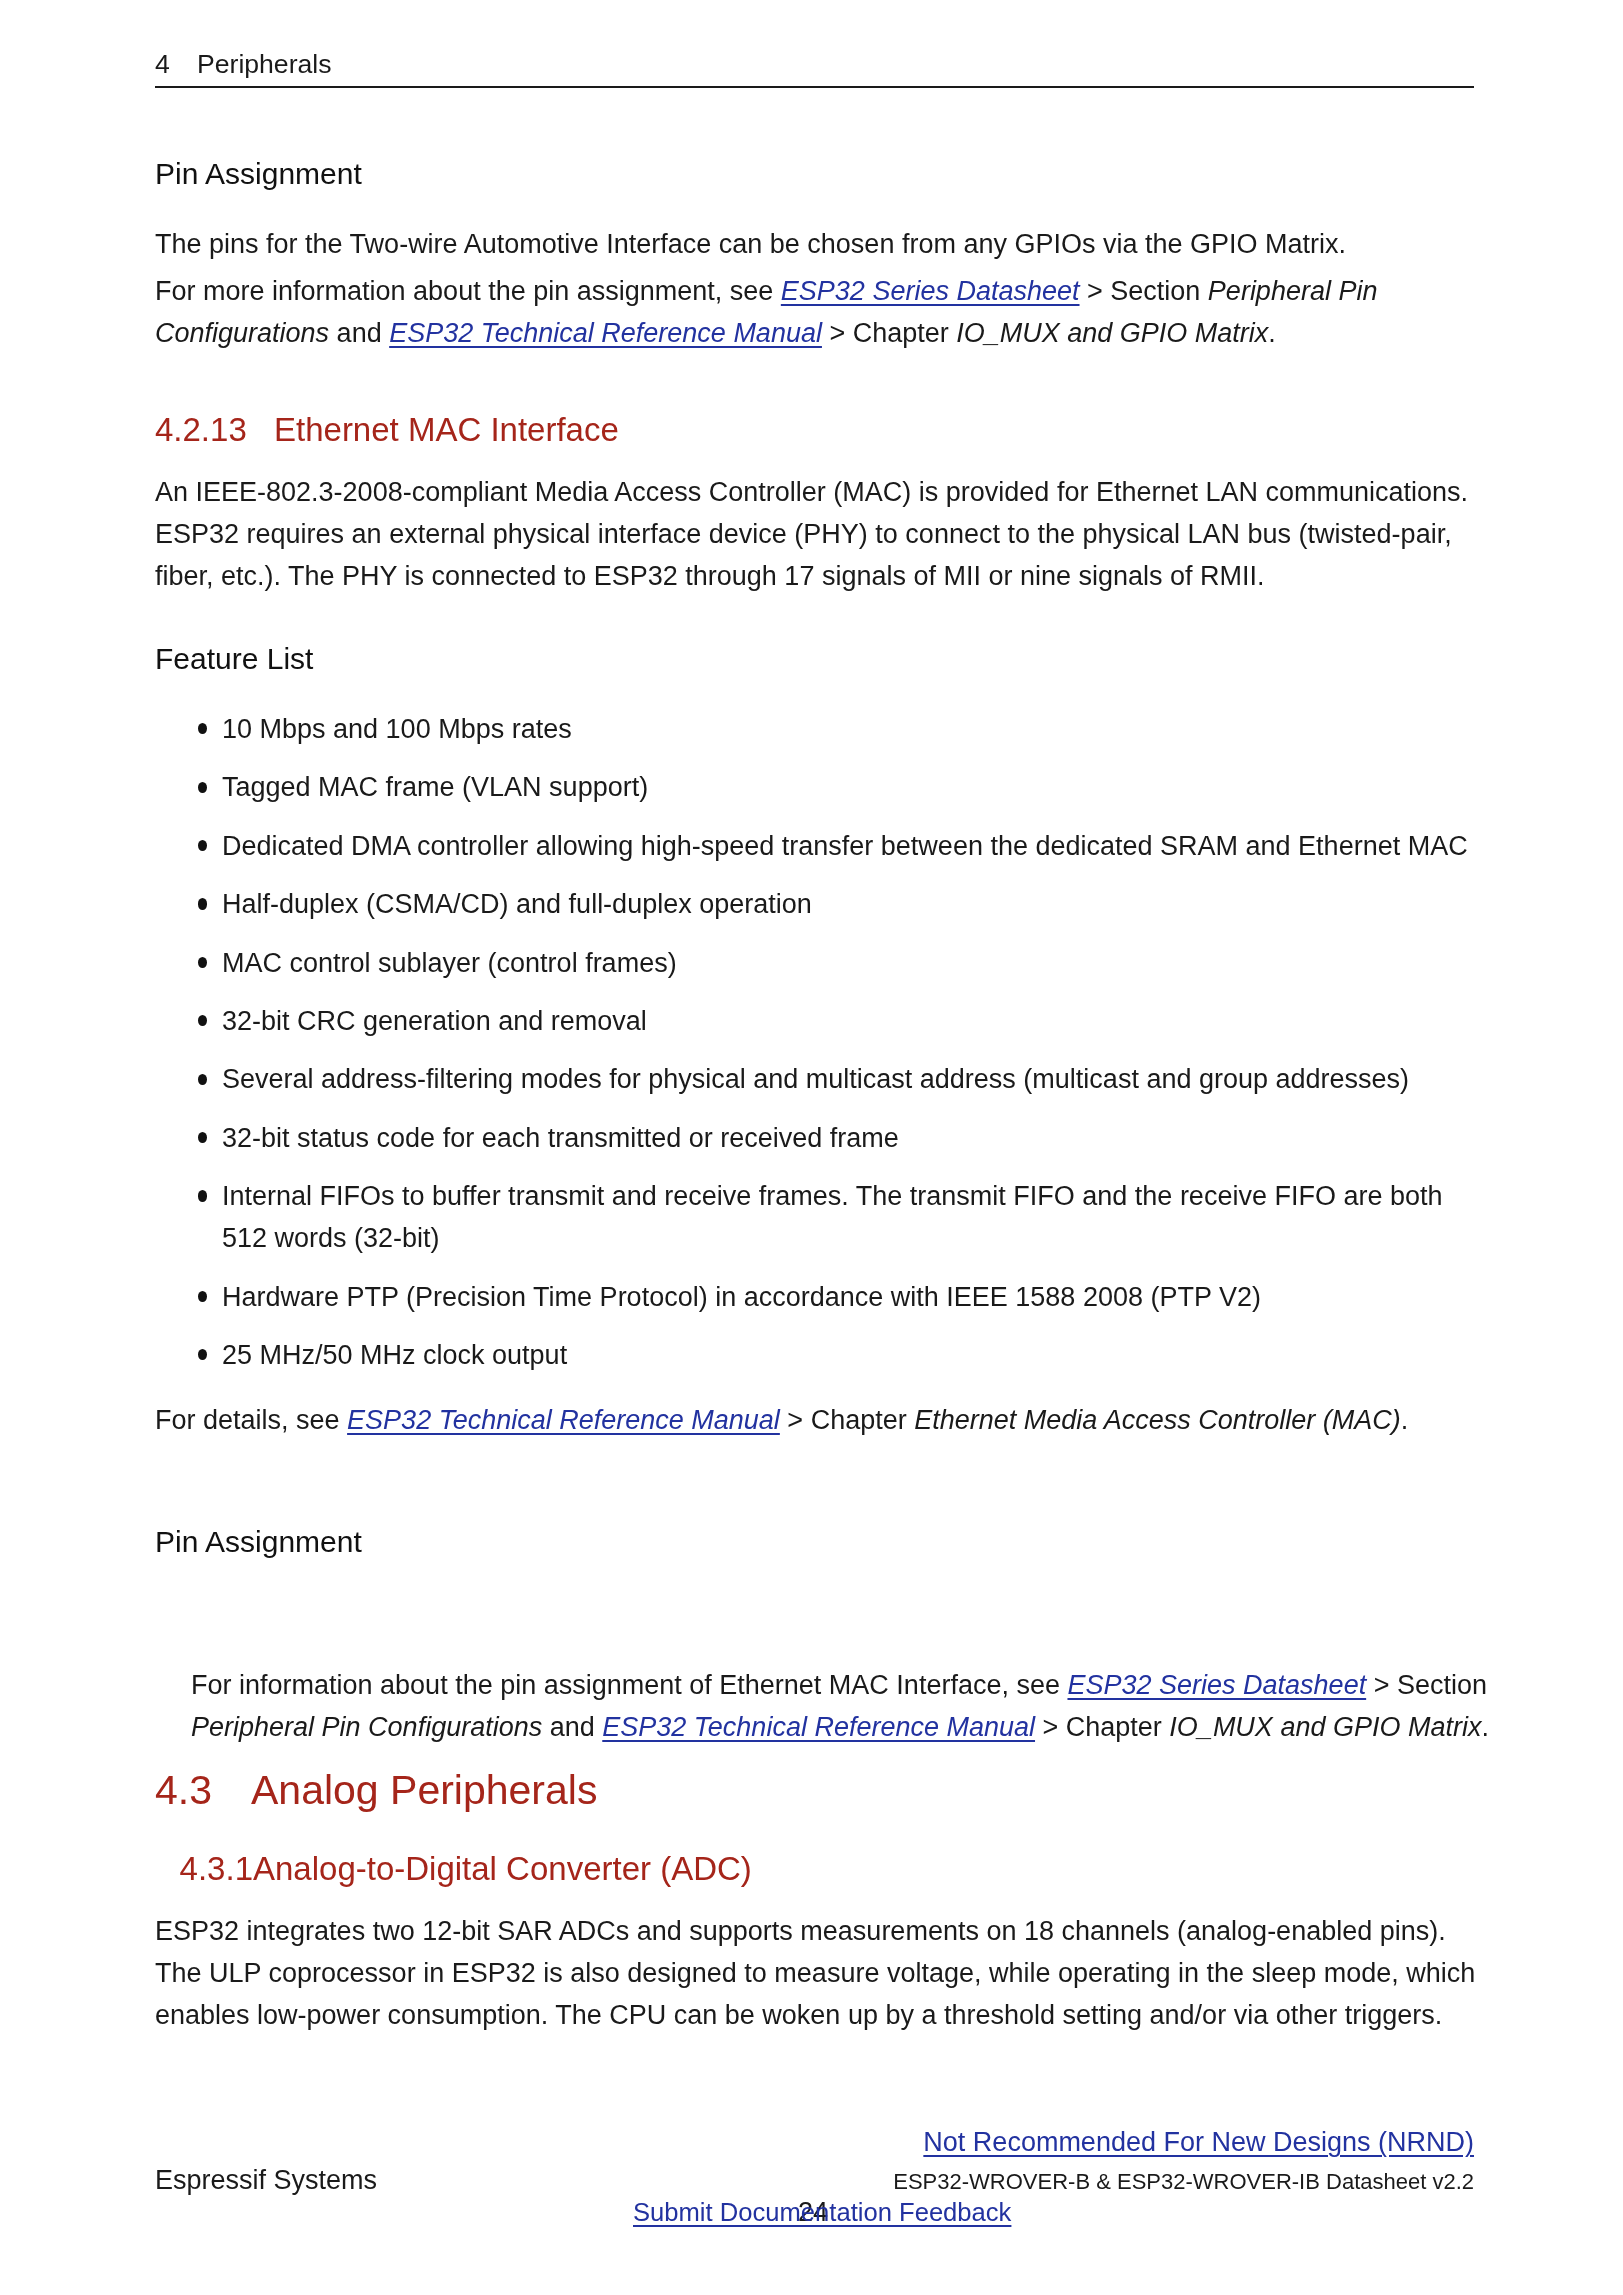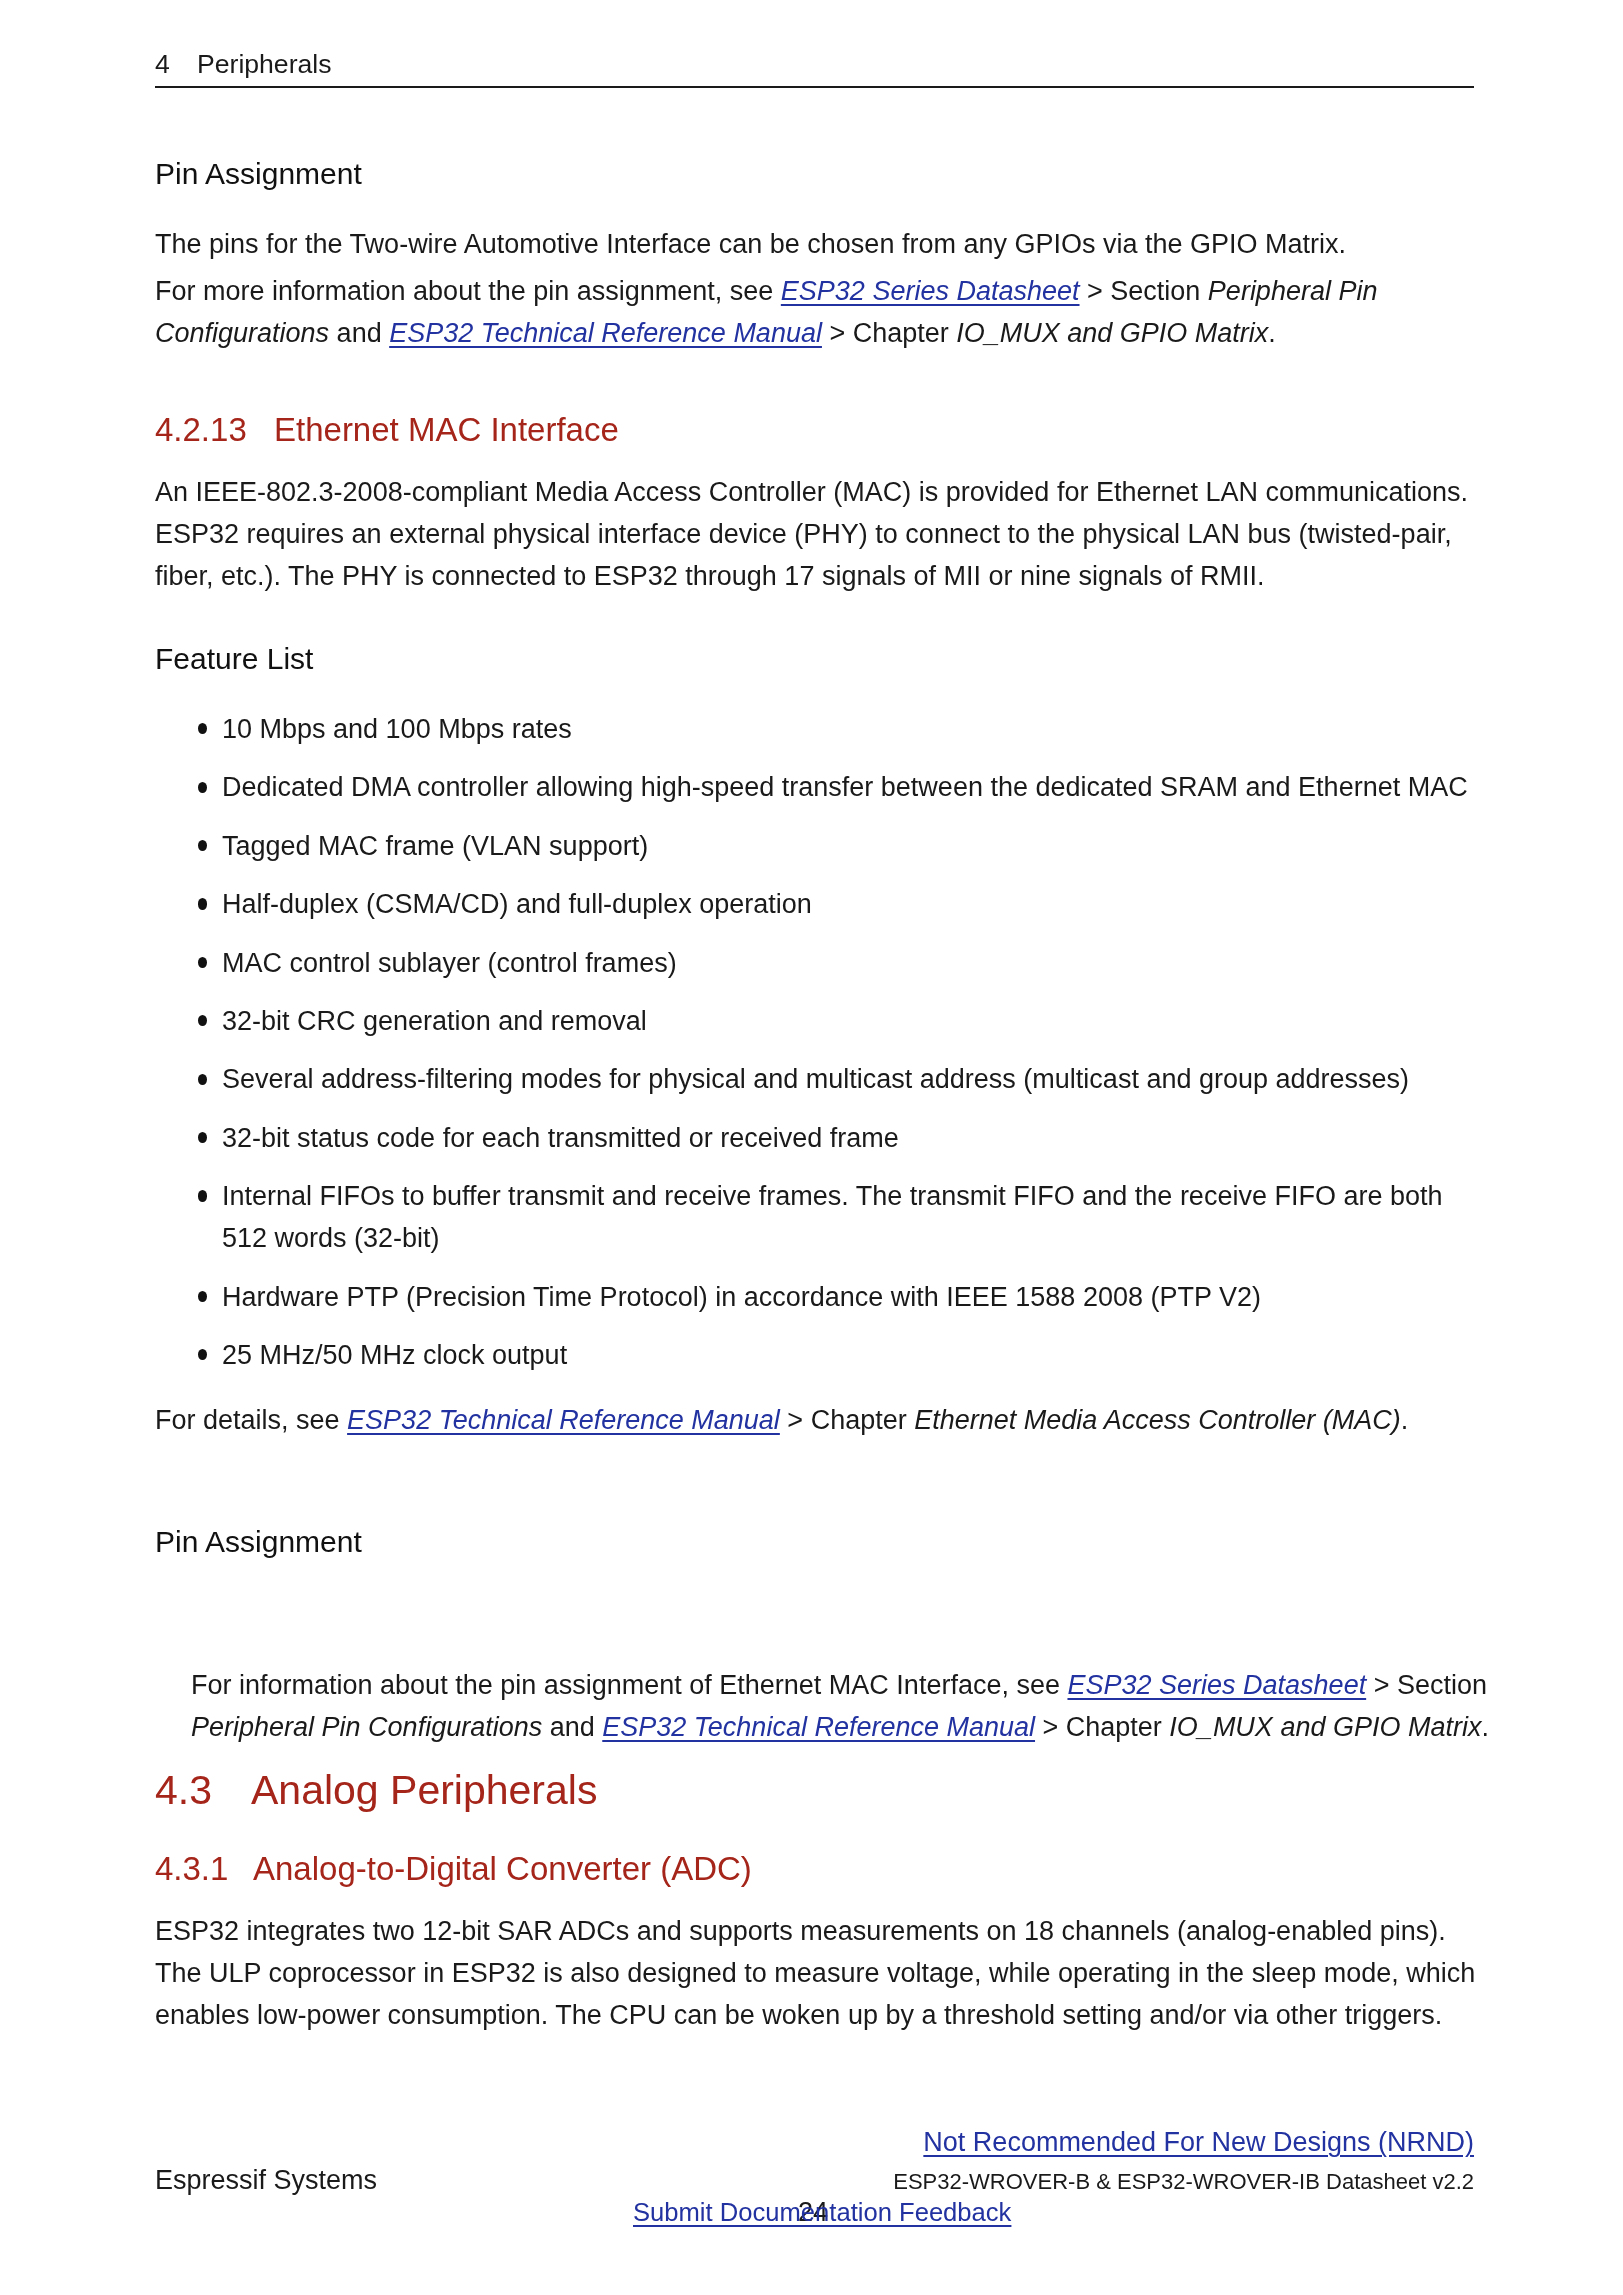"Dedicated DMA controller allowing" li { order: before "Tagged MAC frame (VLAN support)" -> after "Tagged MAC frame (VLAN support)" }
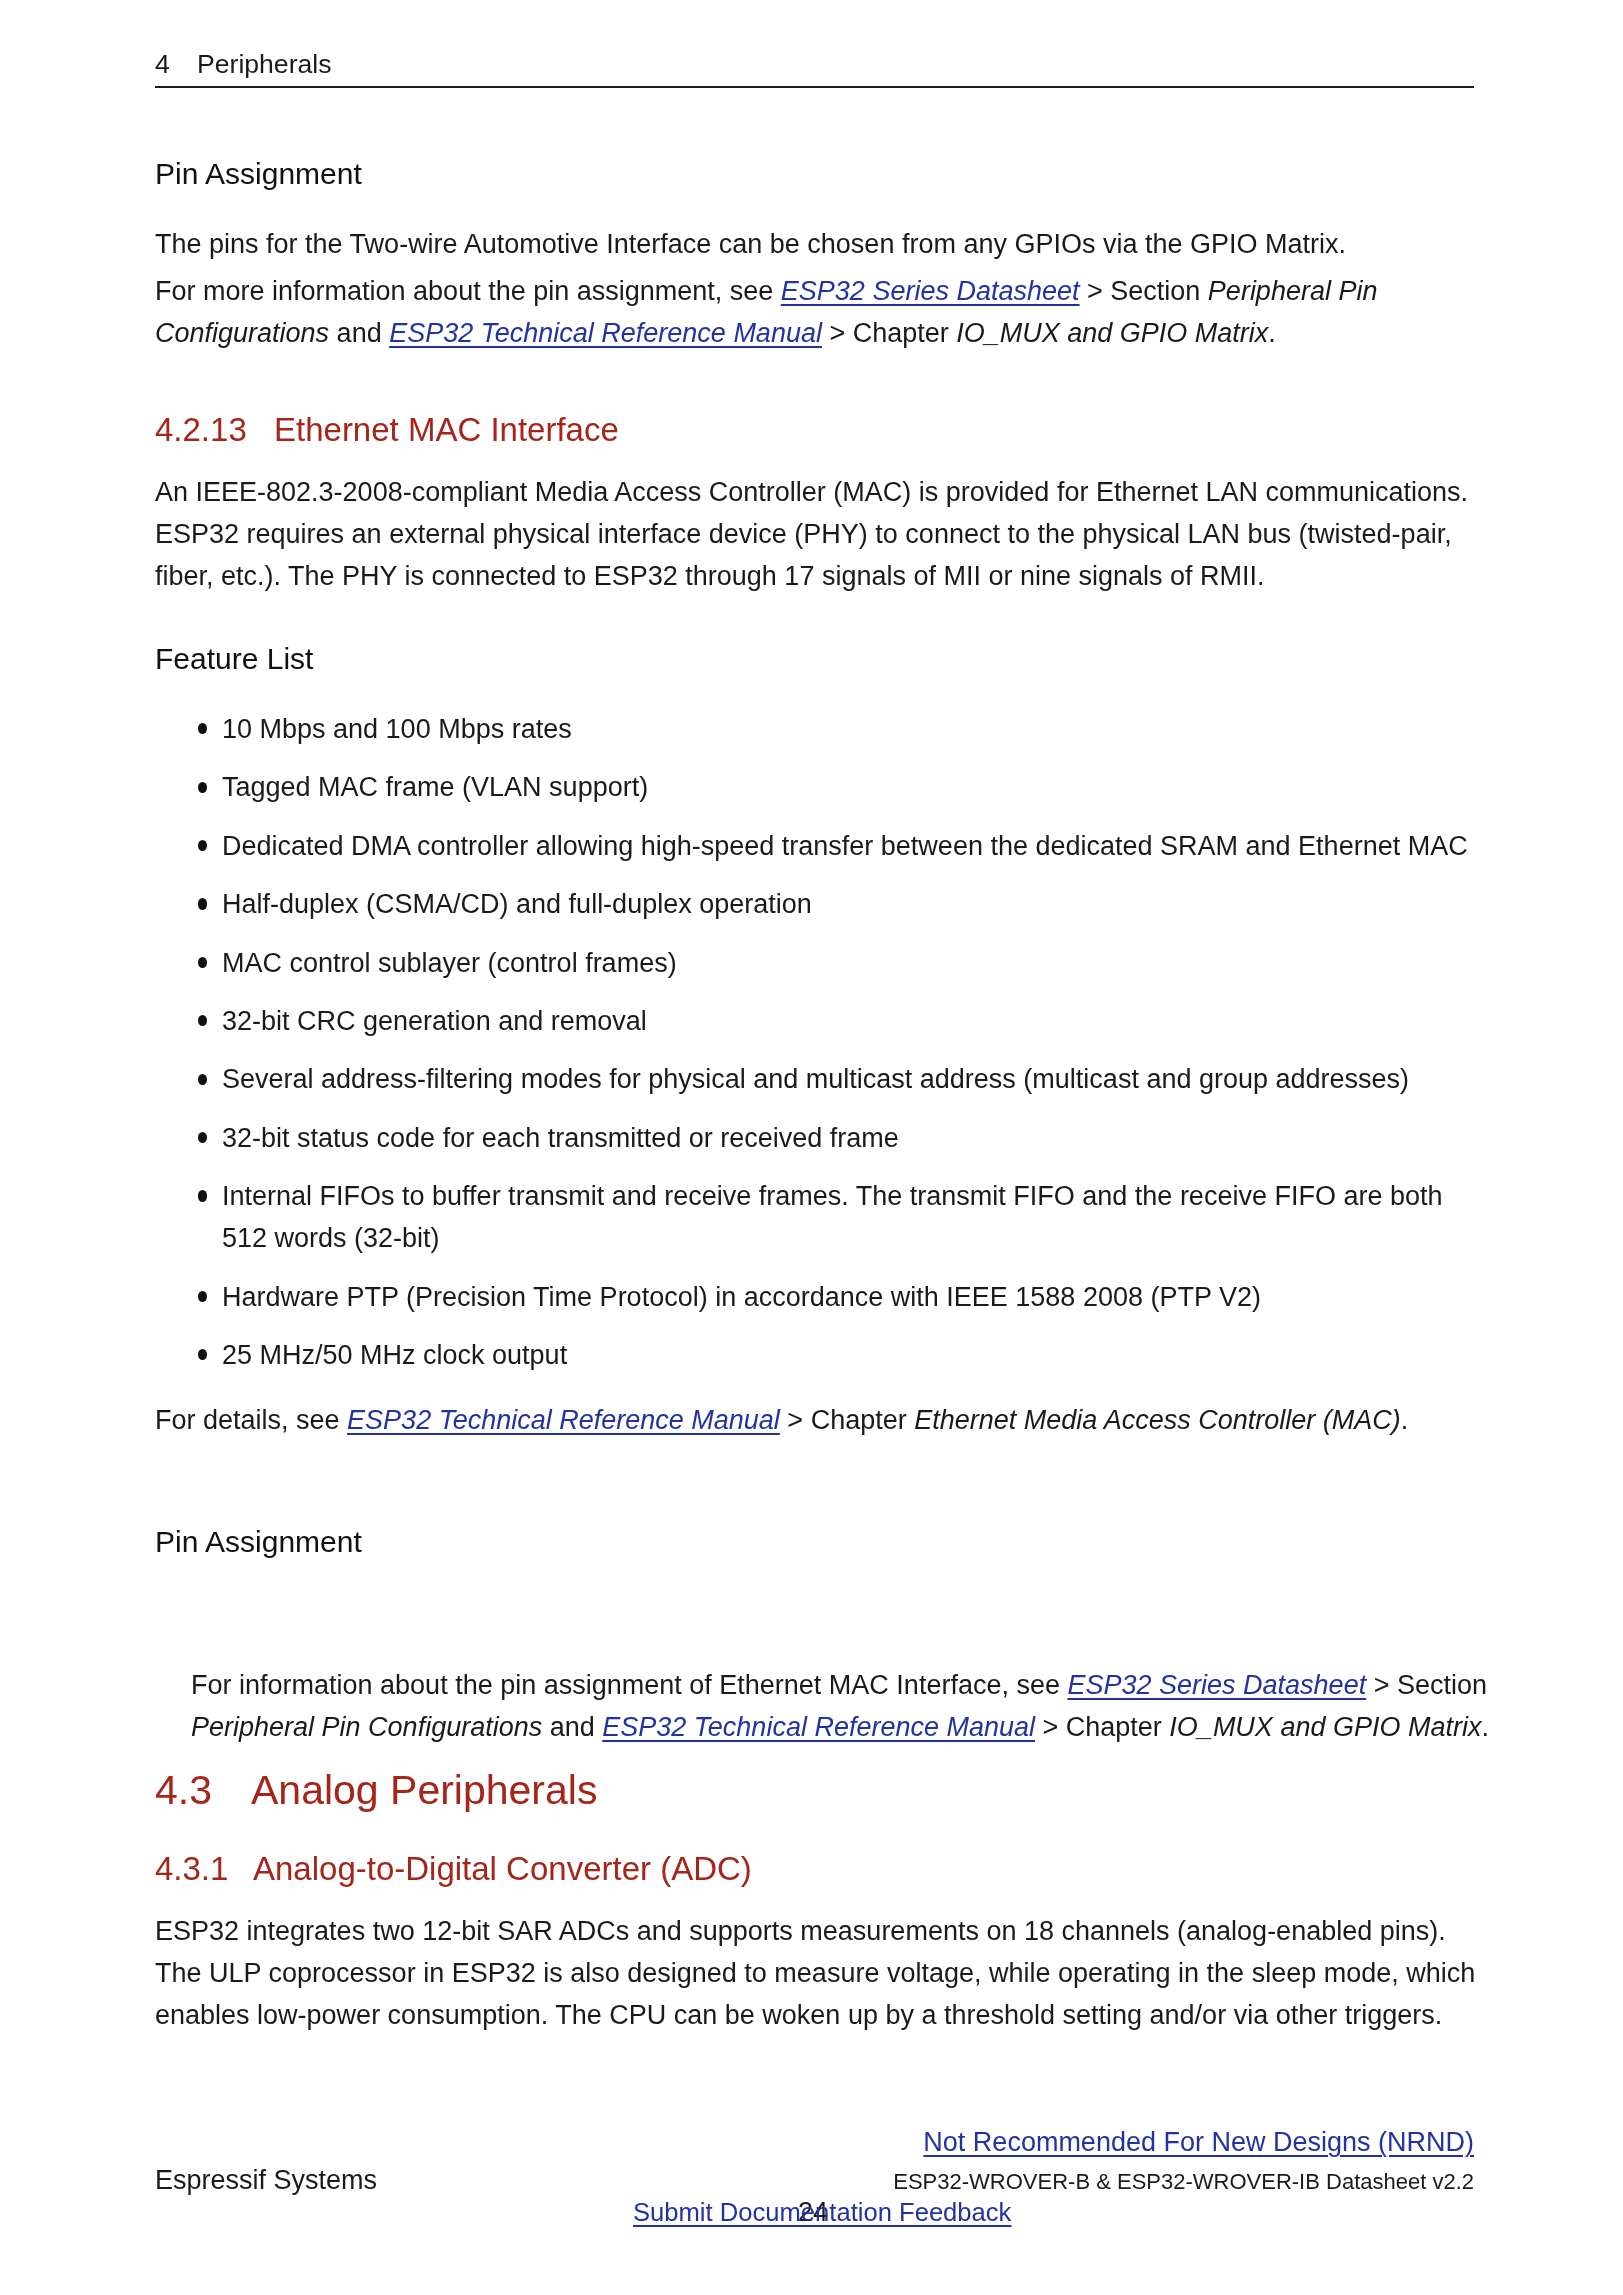"4.3.1" .h3b .num { text-align: none -> right }
